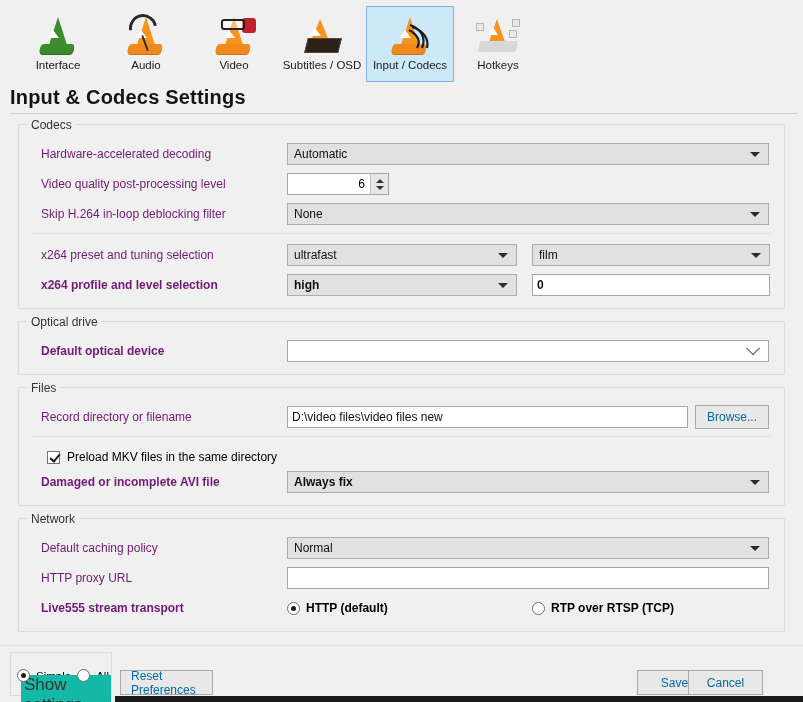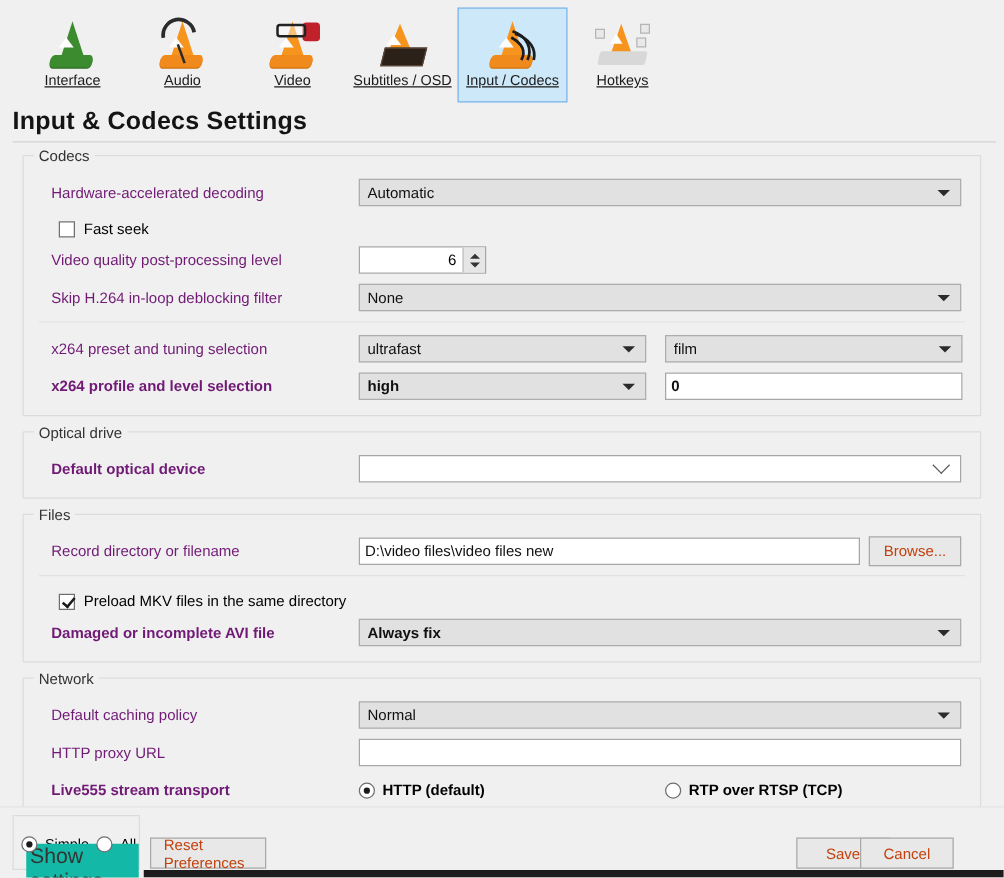"Interface" .tab .tab-label { text-decoration: underline -> none }
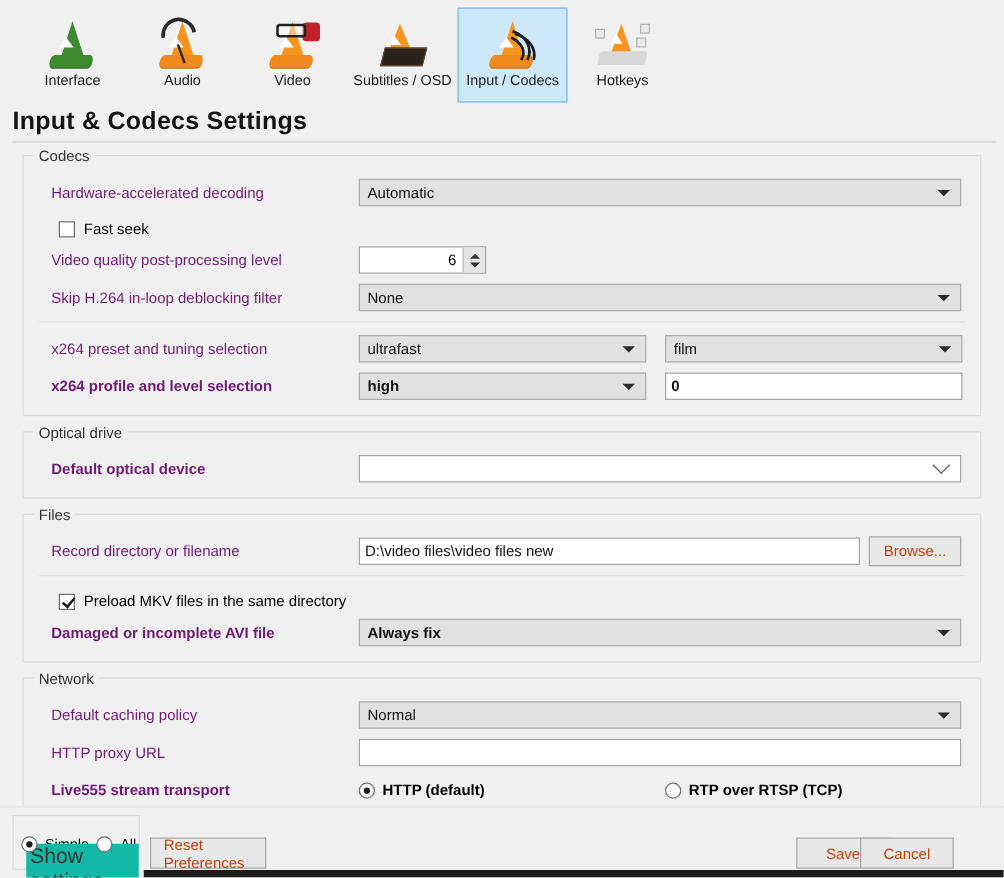"Fast seek" div.checkrow { html: <div> <span></span> <span>Fast seek</span> </div> -> none }
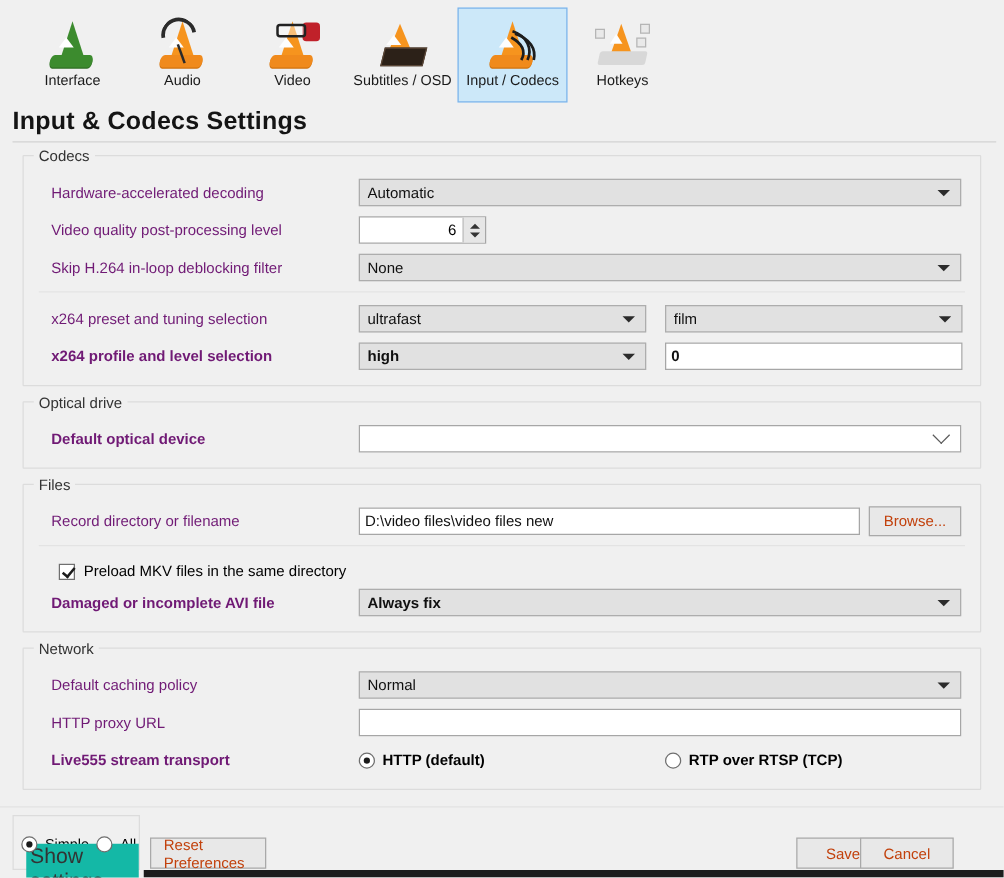"Browse..." .btn { color: #c2410c -> #0369a1 }
